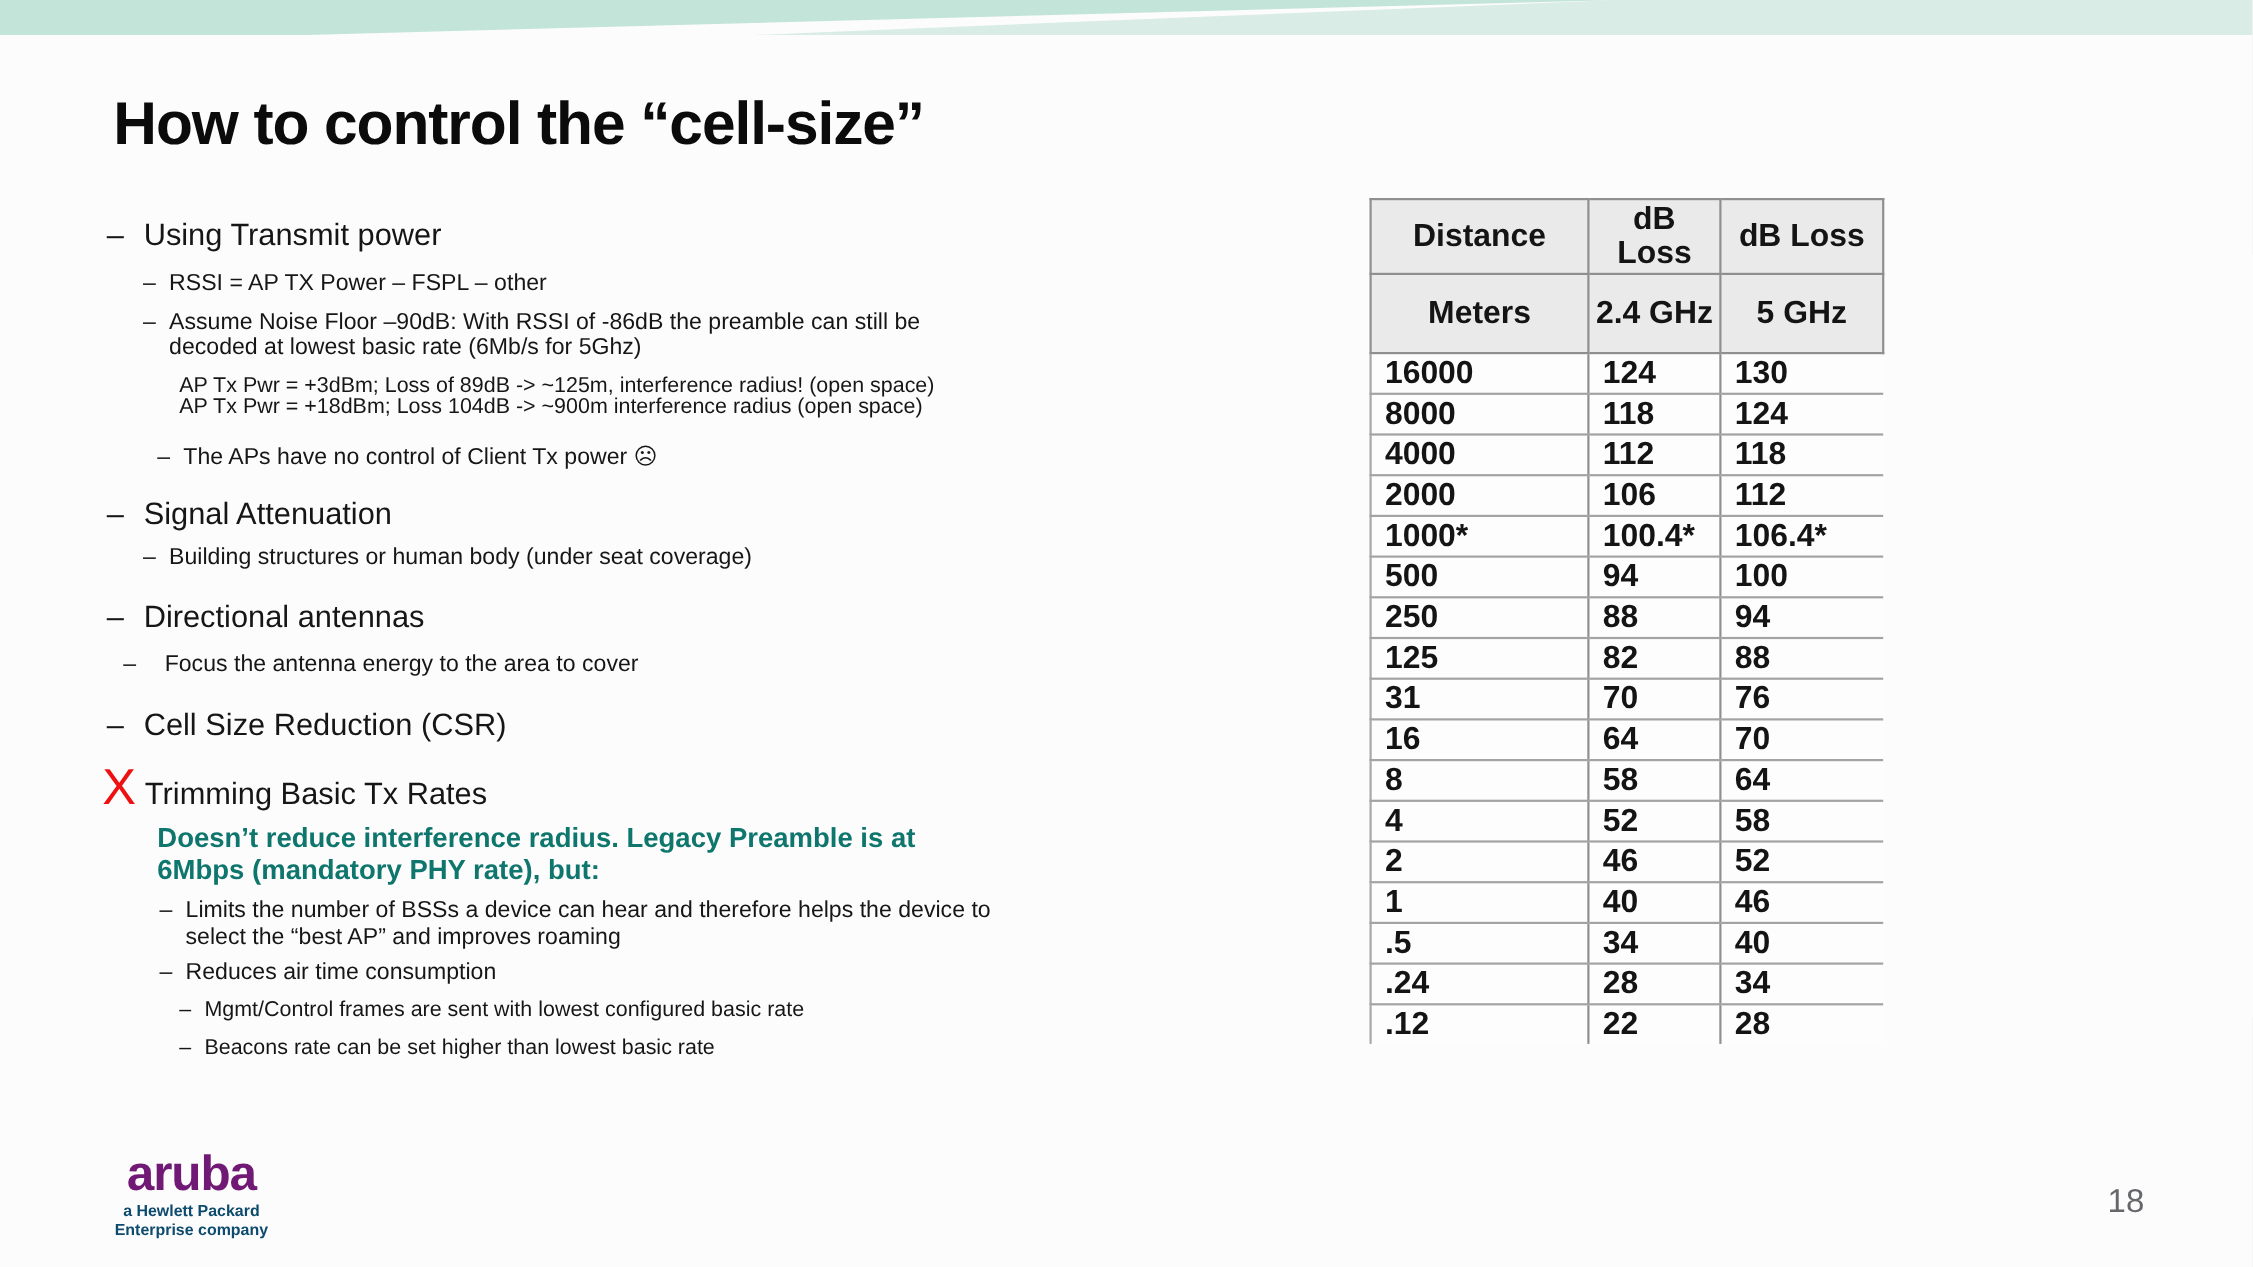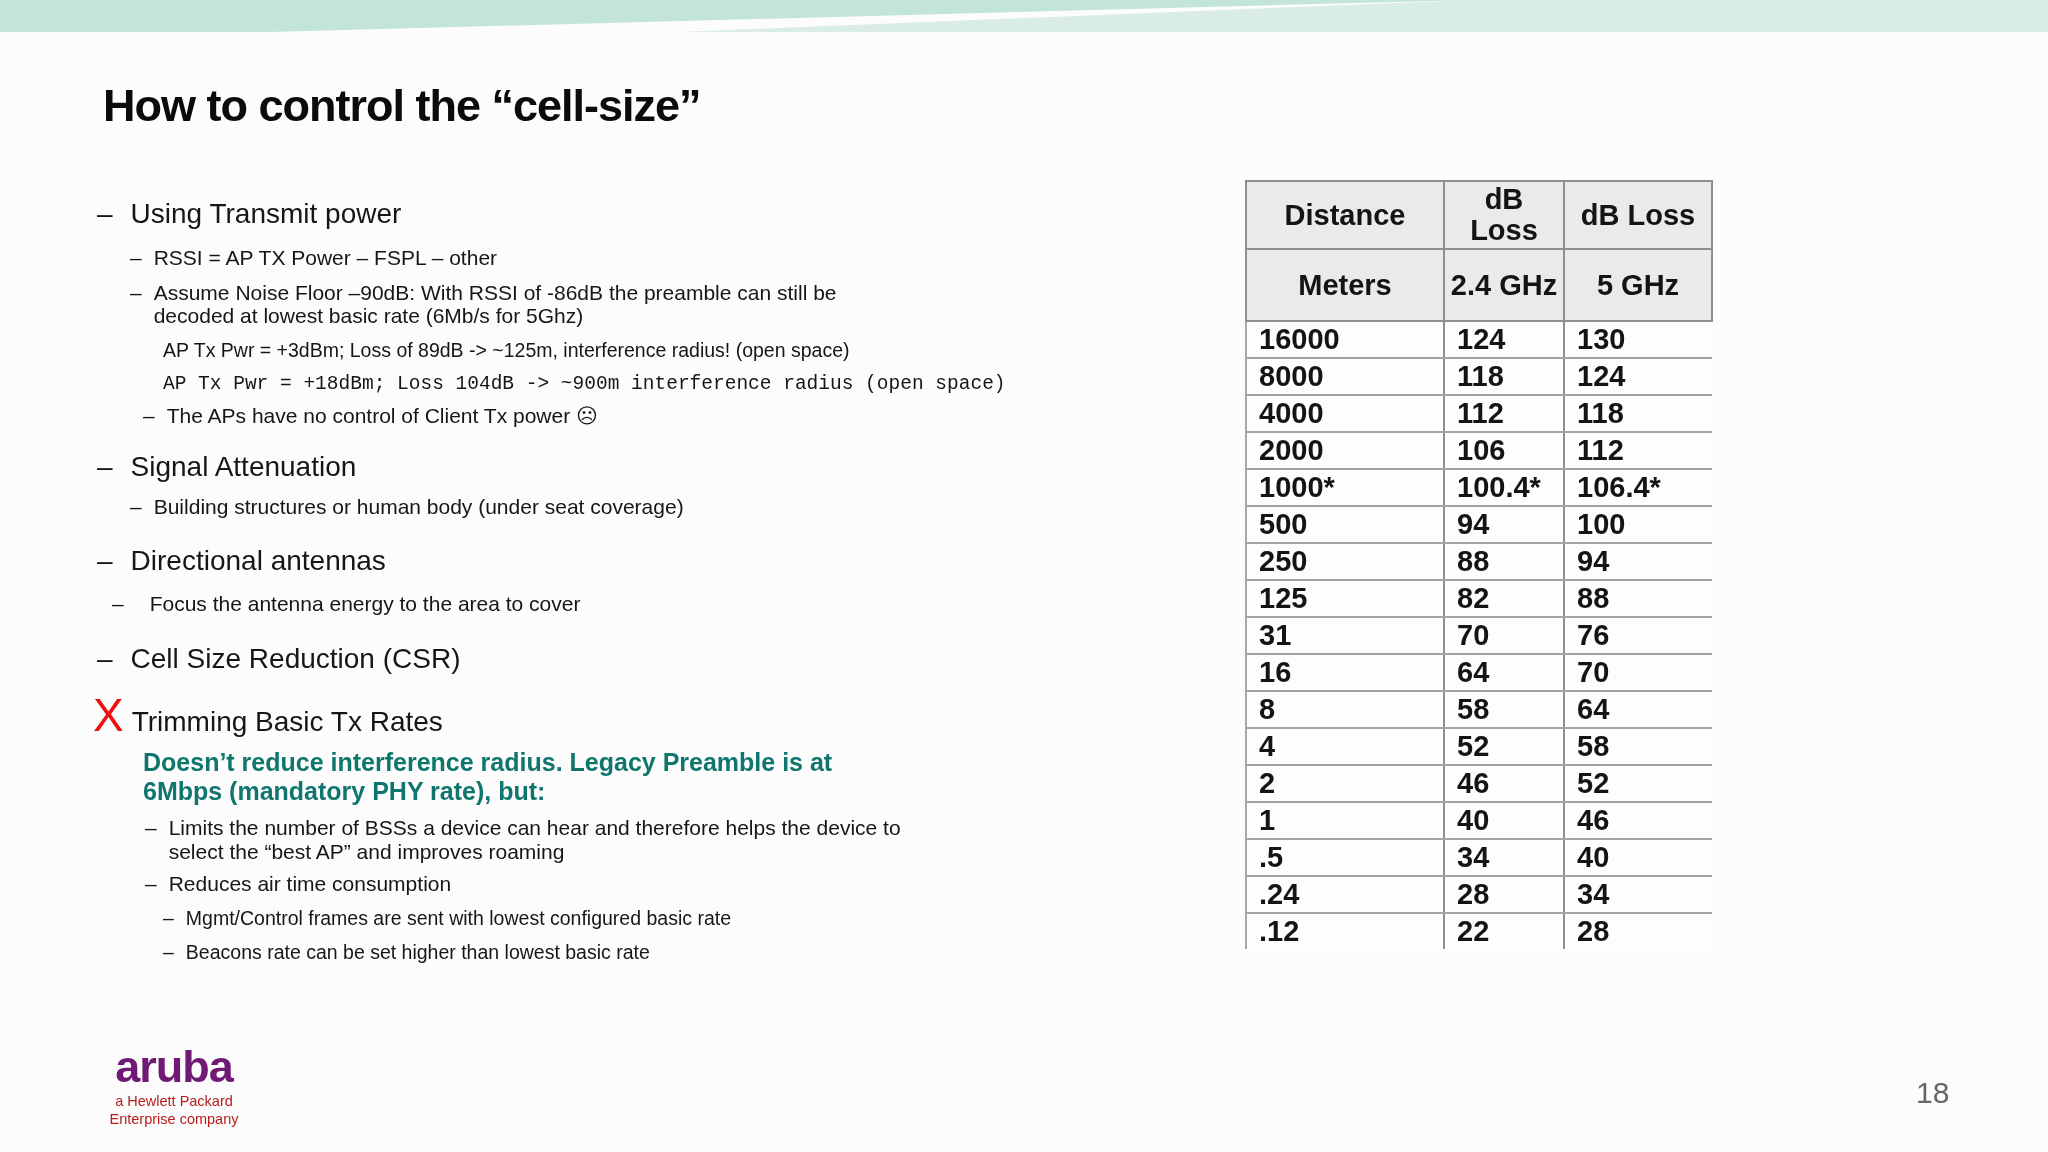"How to control the “cell-size”" .title { font-size: 45px -> 55px }
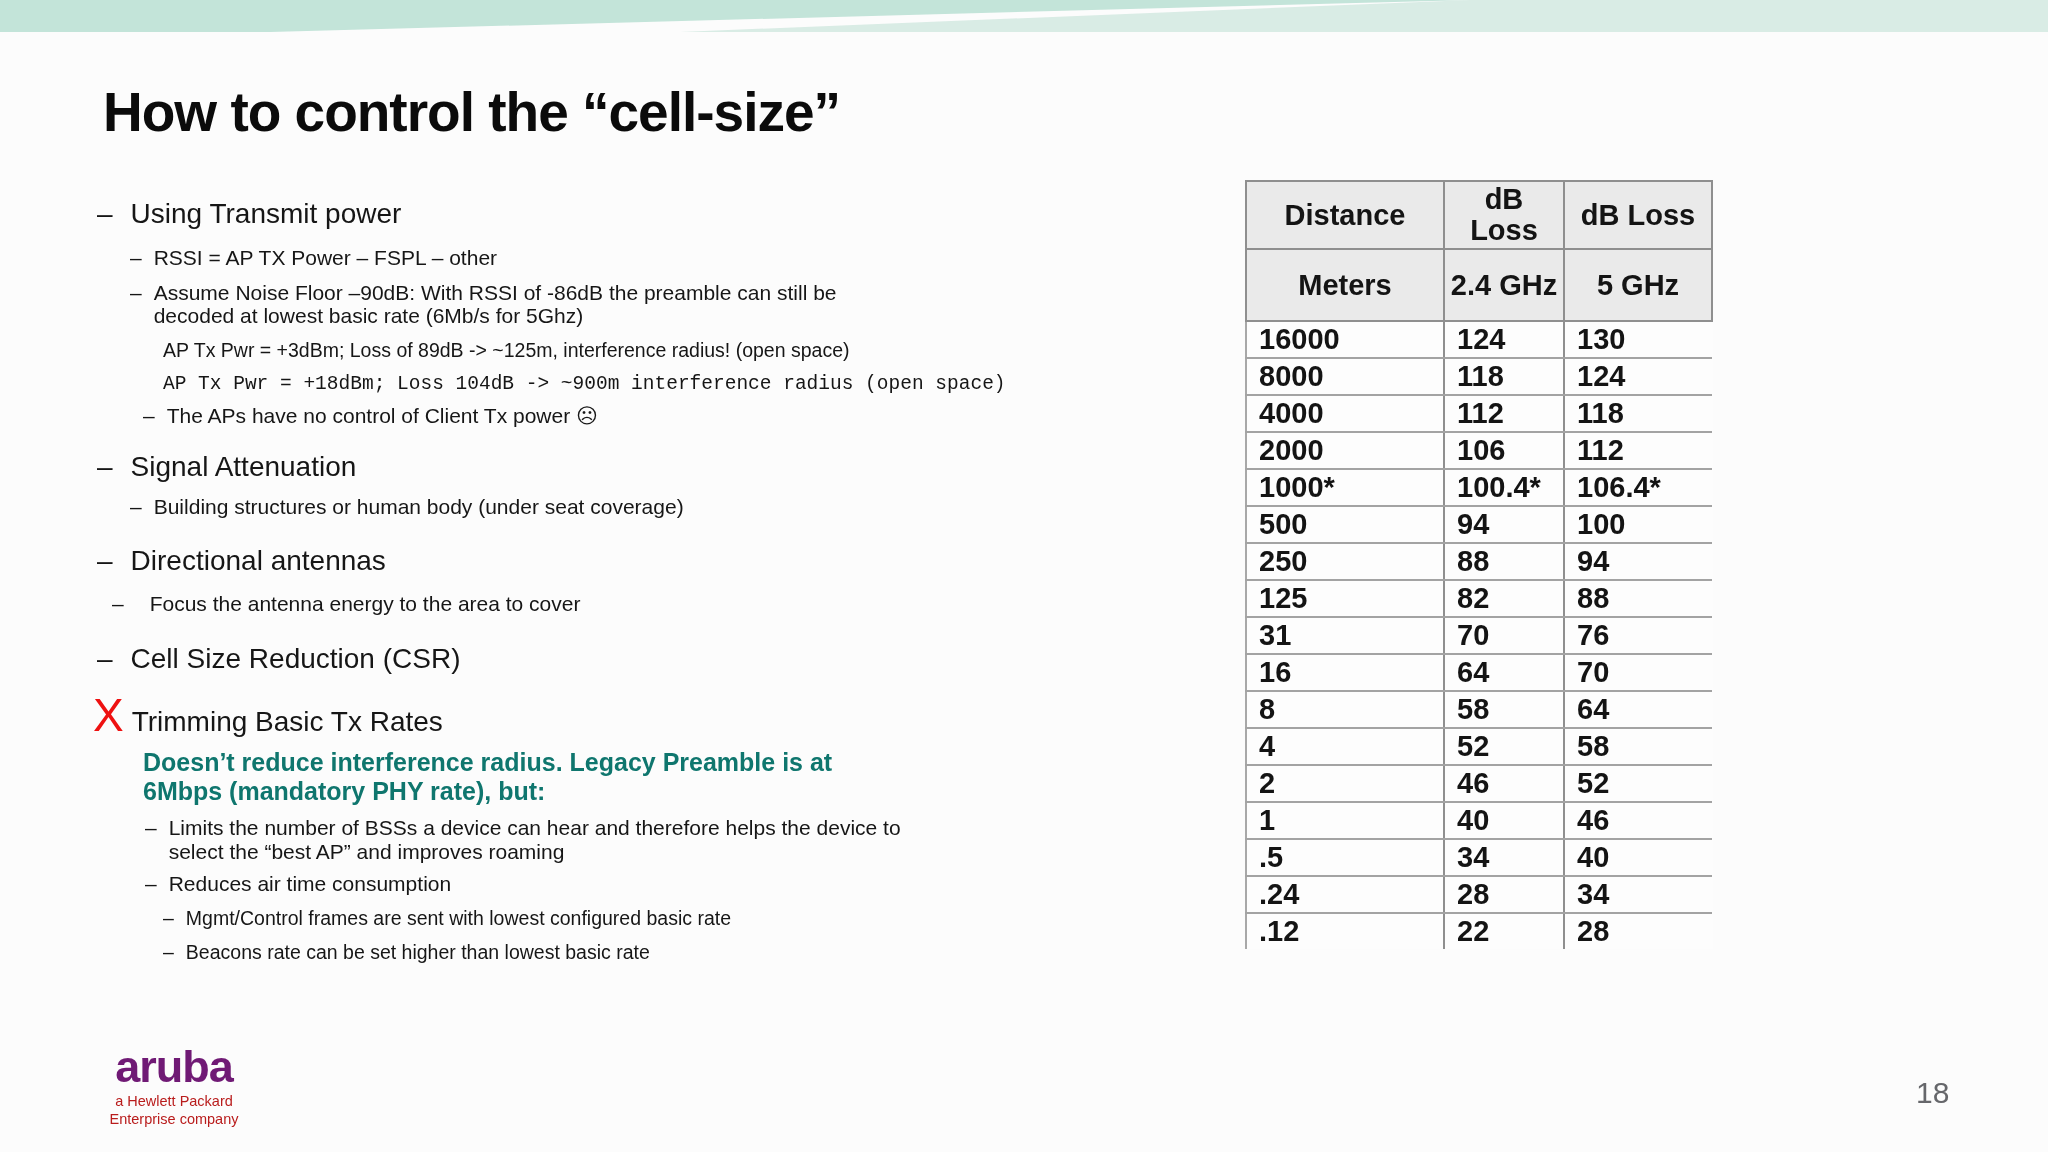"AP Tx Pwr = +18dBm;" div.li { font-family: Liberation Mono, monospace -> none; top: 373px -> 358px }
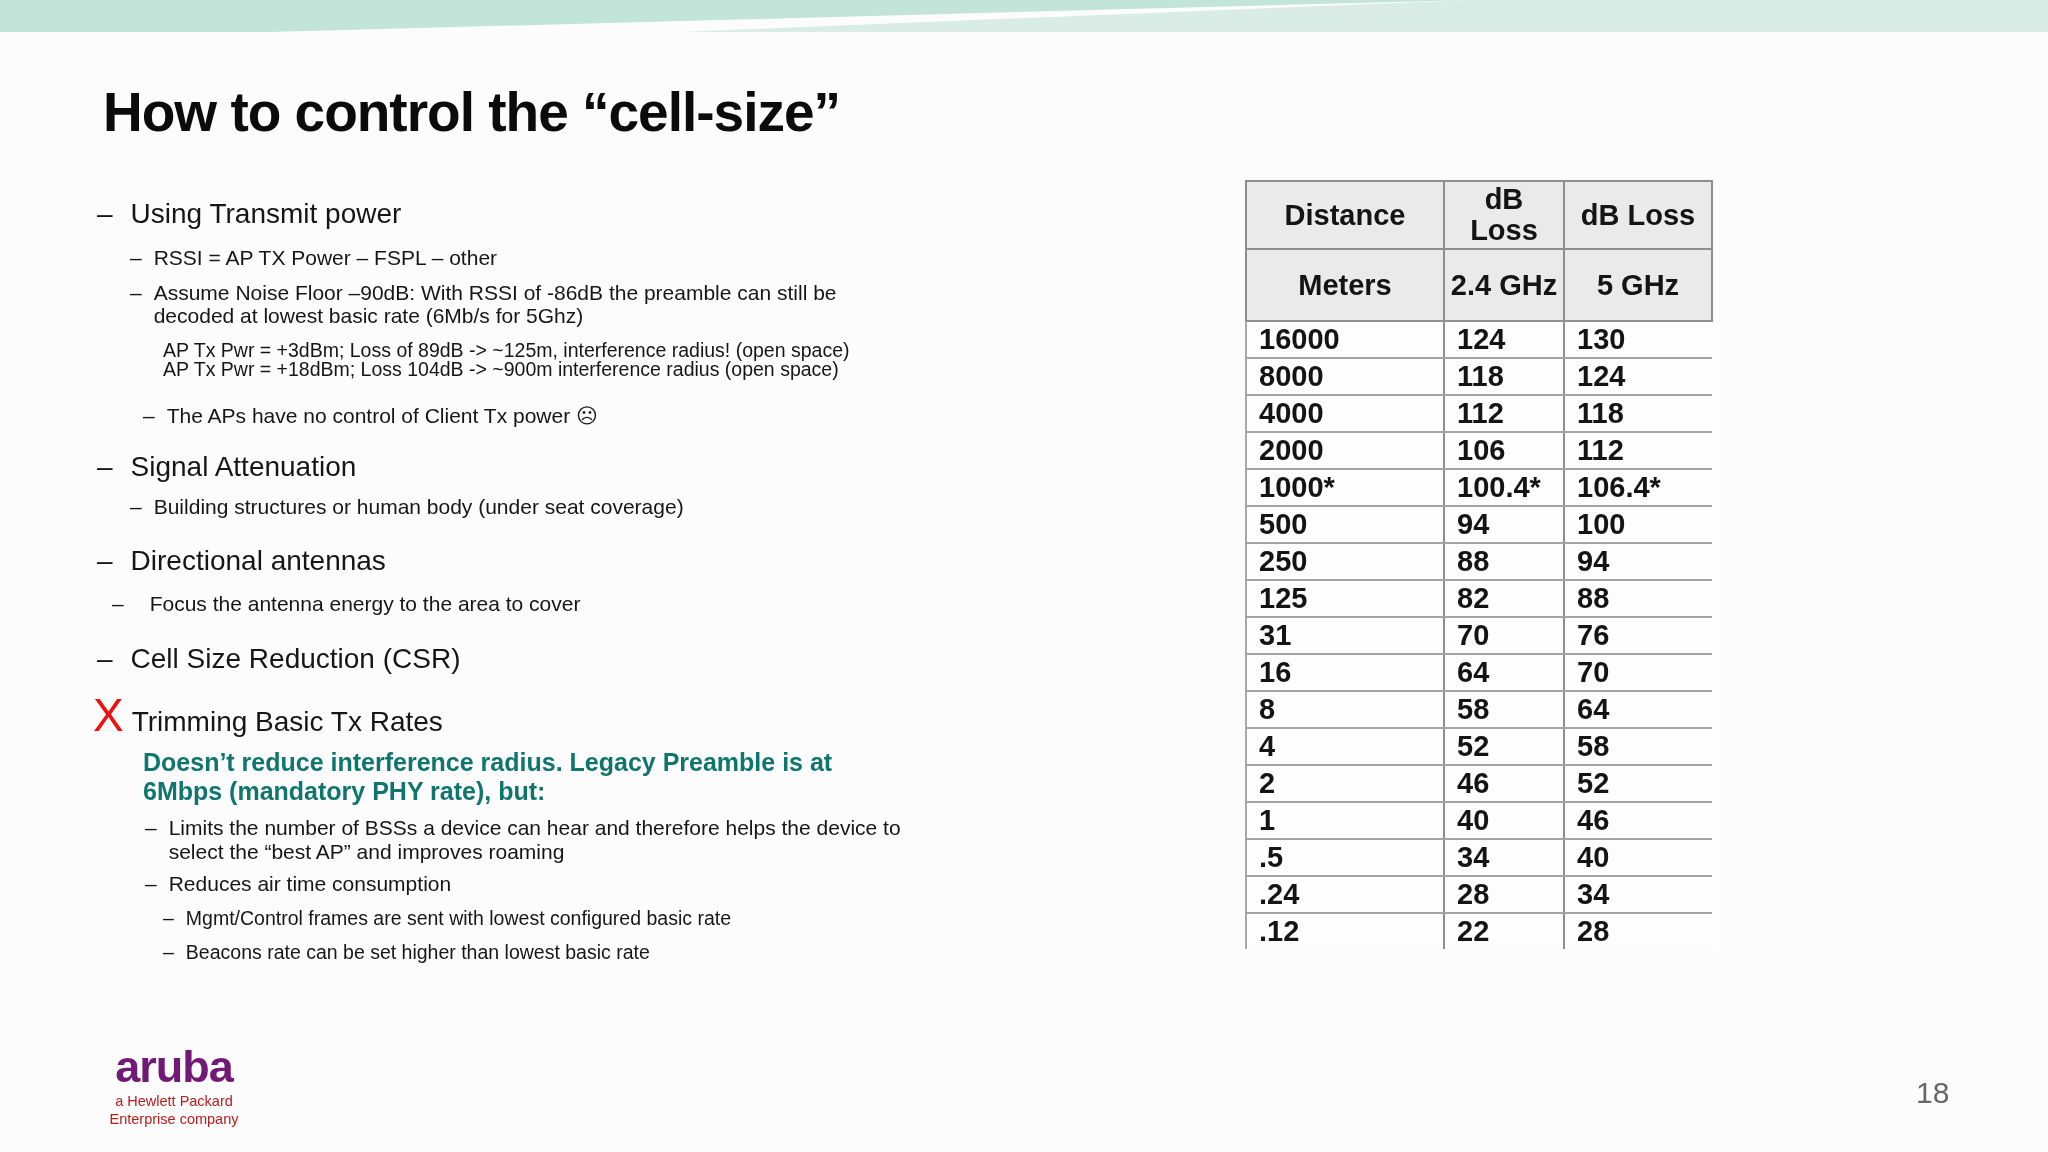"a Hewlett Packard" .logo-tag { color: #b91c1c -> #0c4a6e; font-weight: none -> bold }
